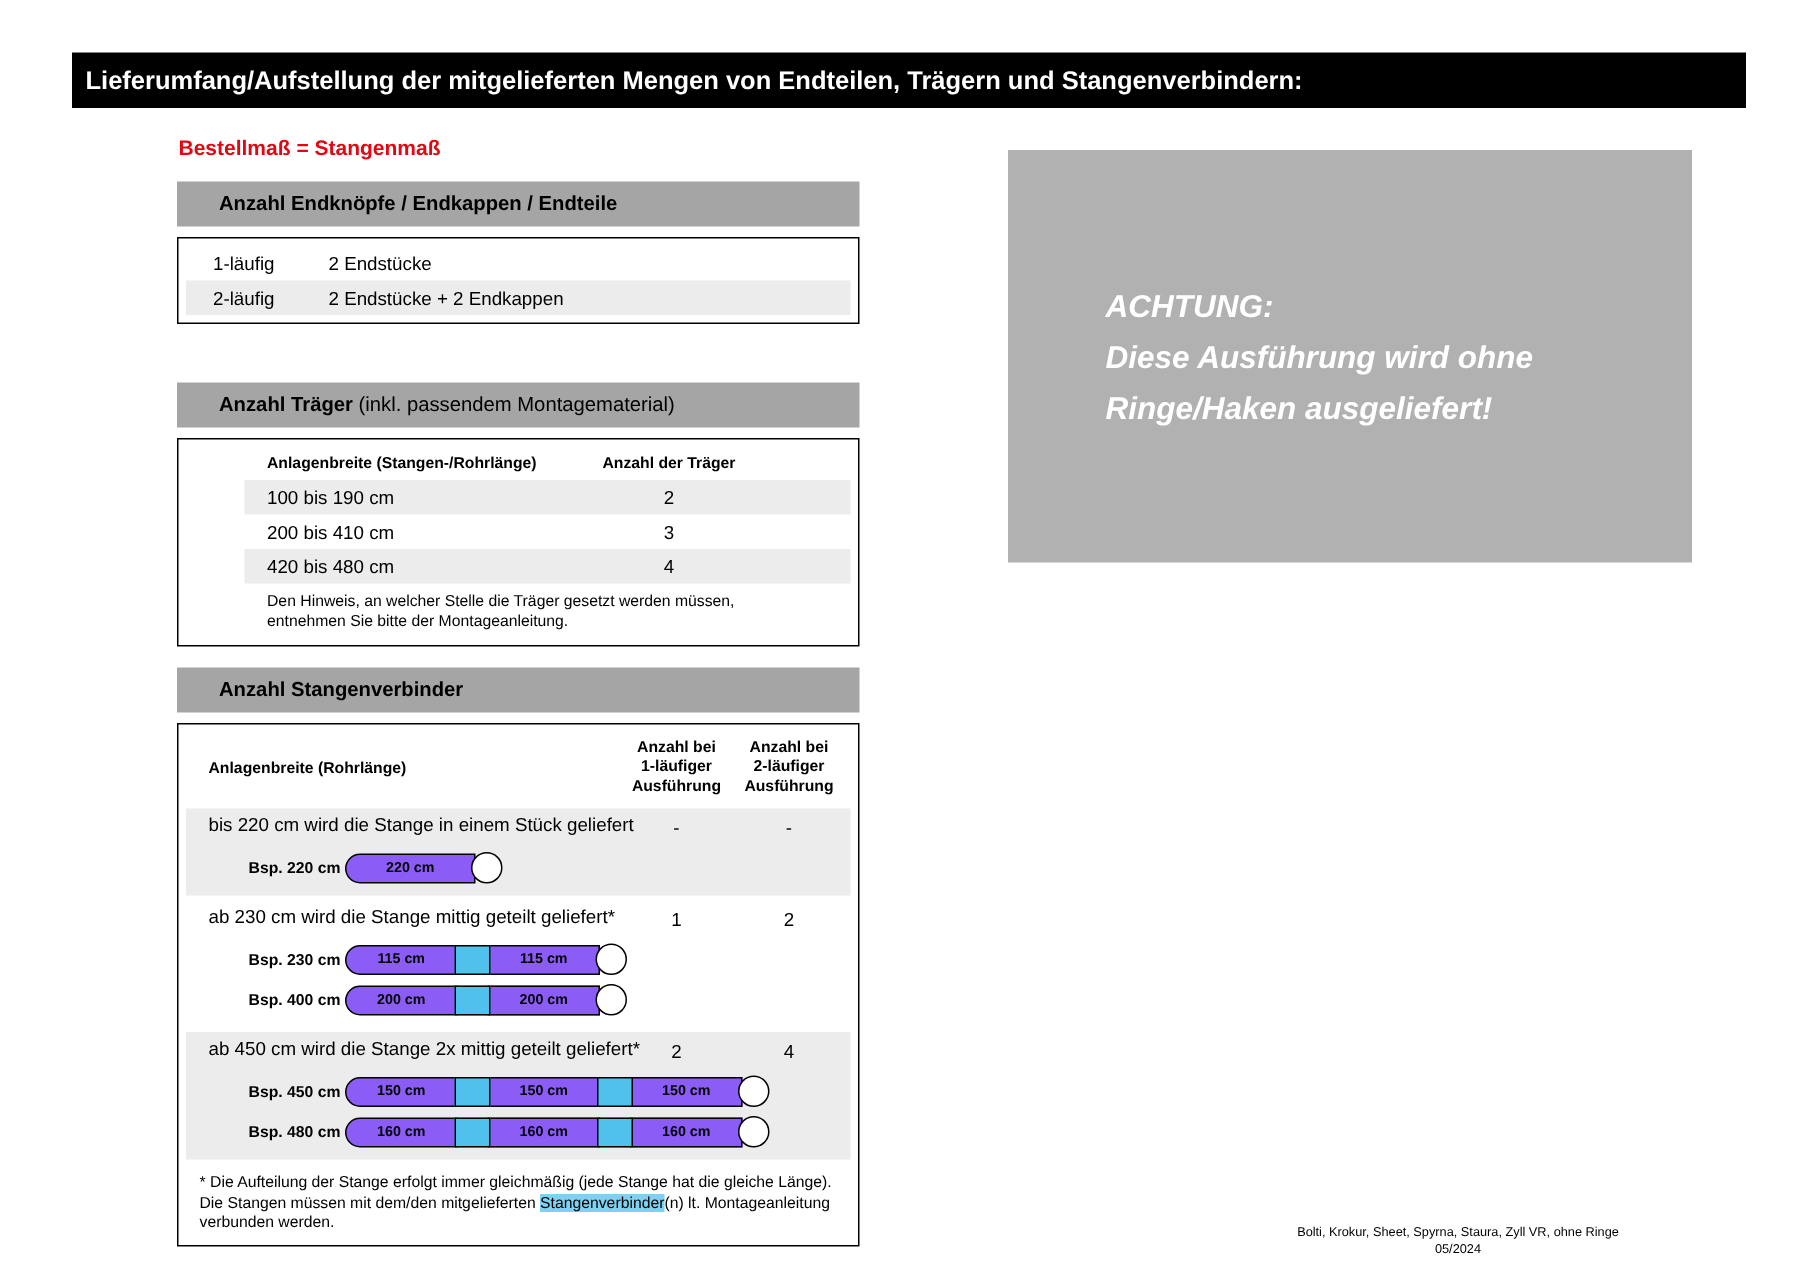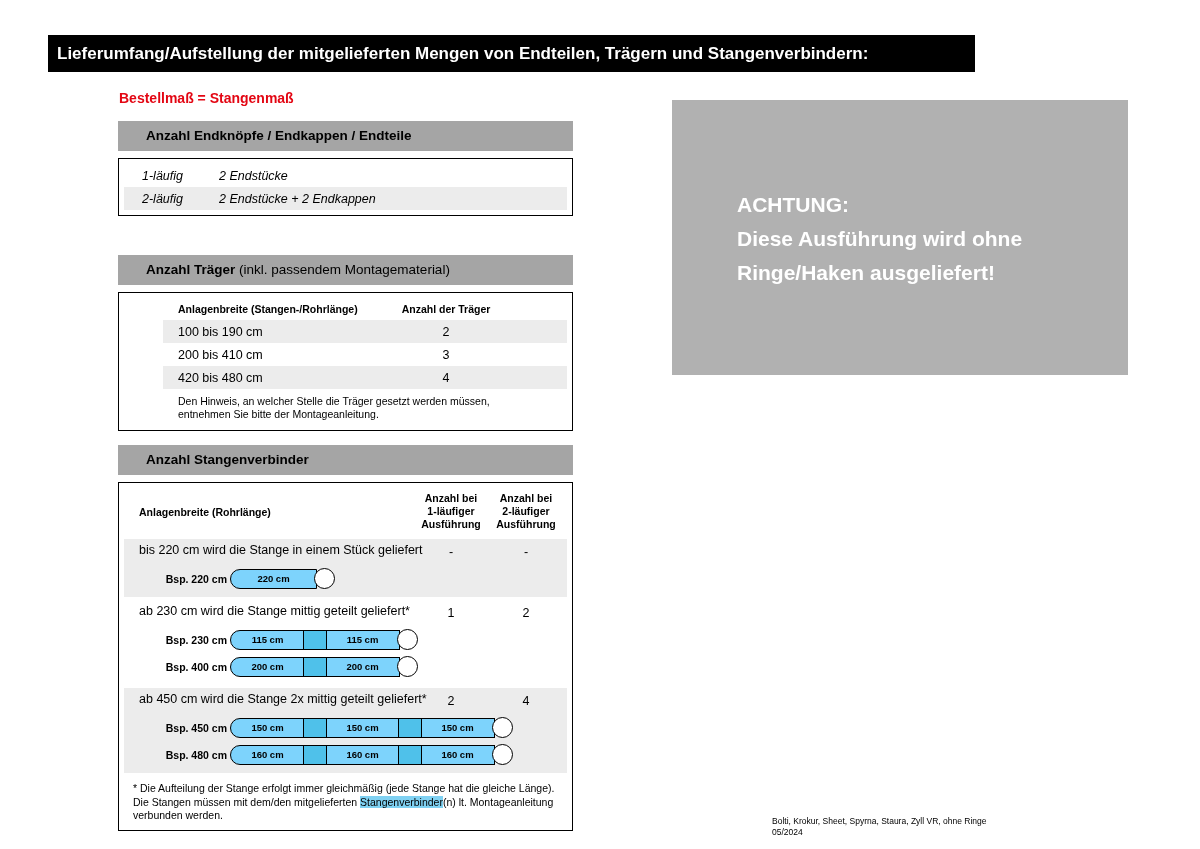"Lieferumfang/Aufstellung der" .top-bar { width: 927px -> 1116px }
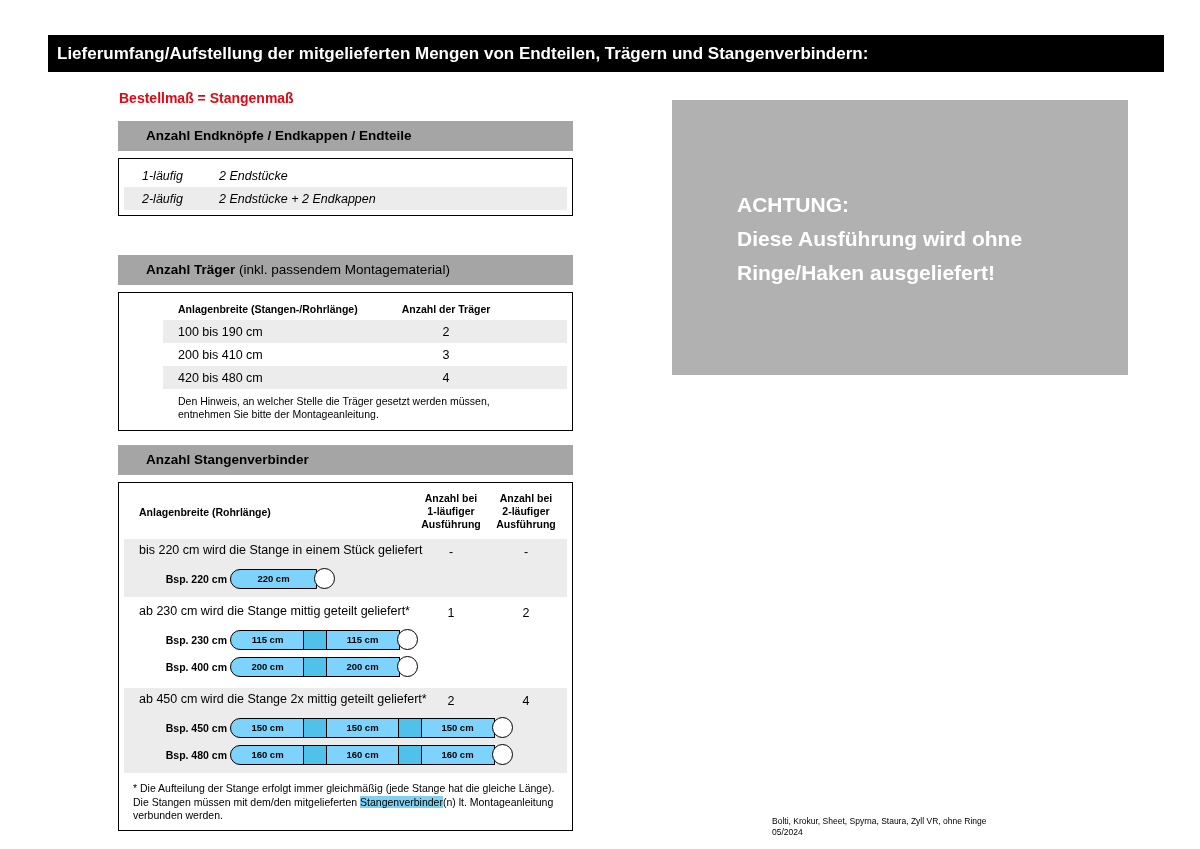"1-läufig" div.box { font-style: italic -> none }
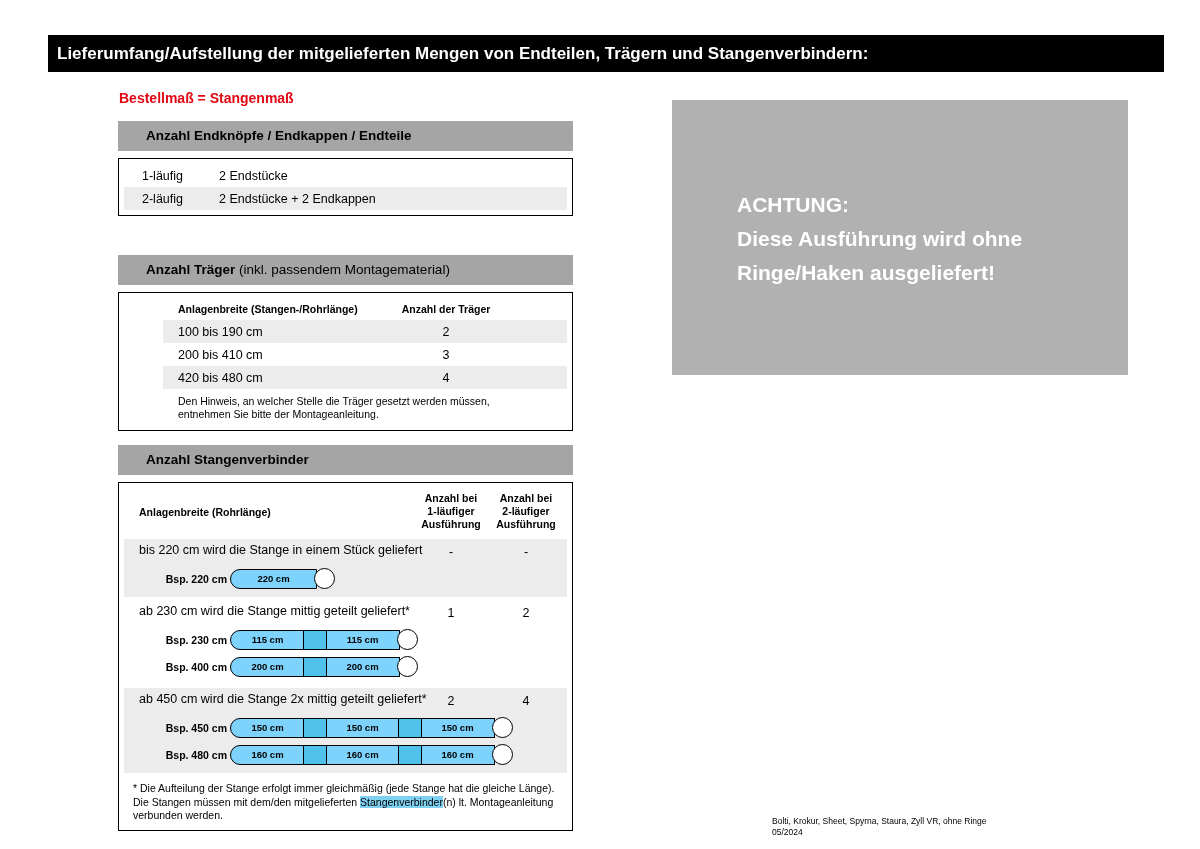"ACHTUNG:" .attention-text { font-style: none -> italic }
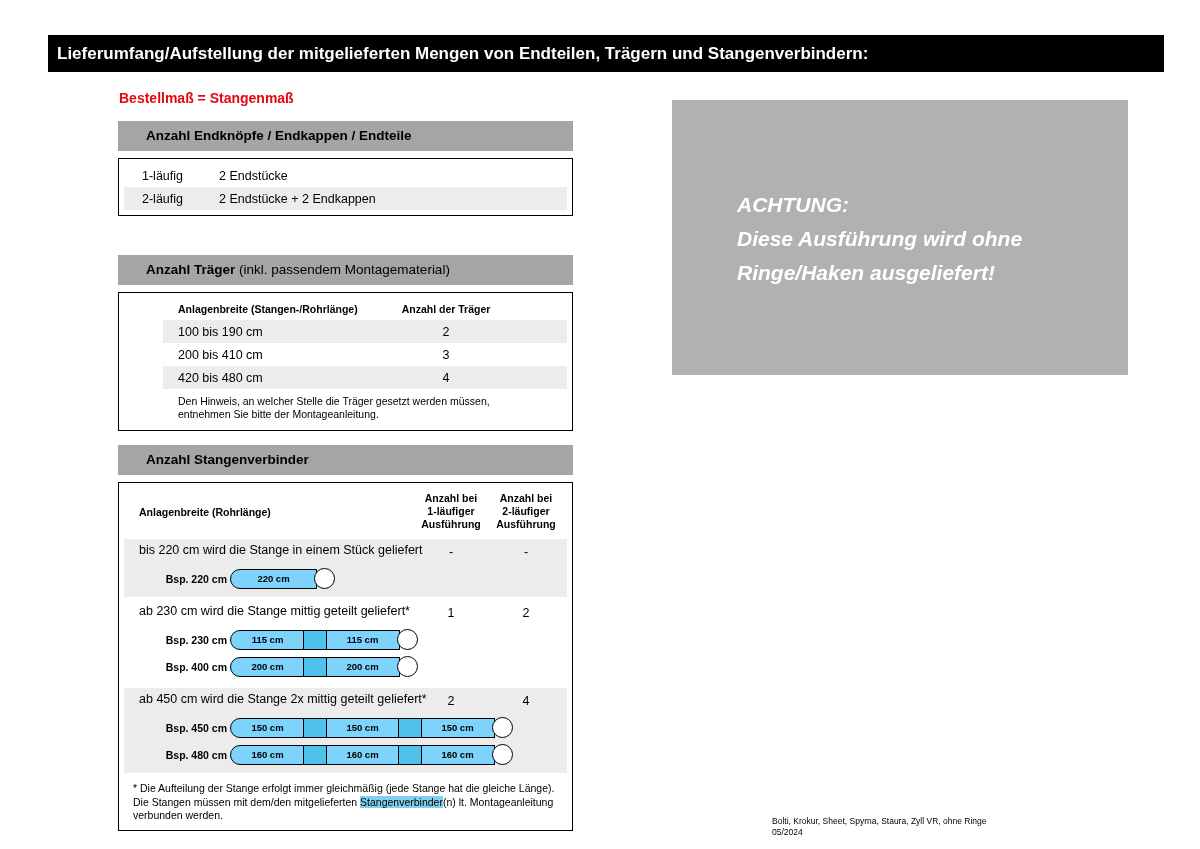"220 cm" .segment { background: #7dd3fc -> #8b5cf6 }
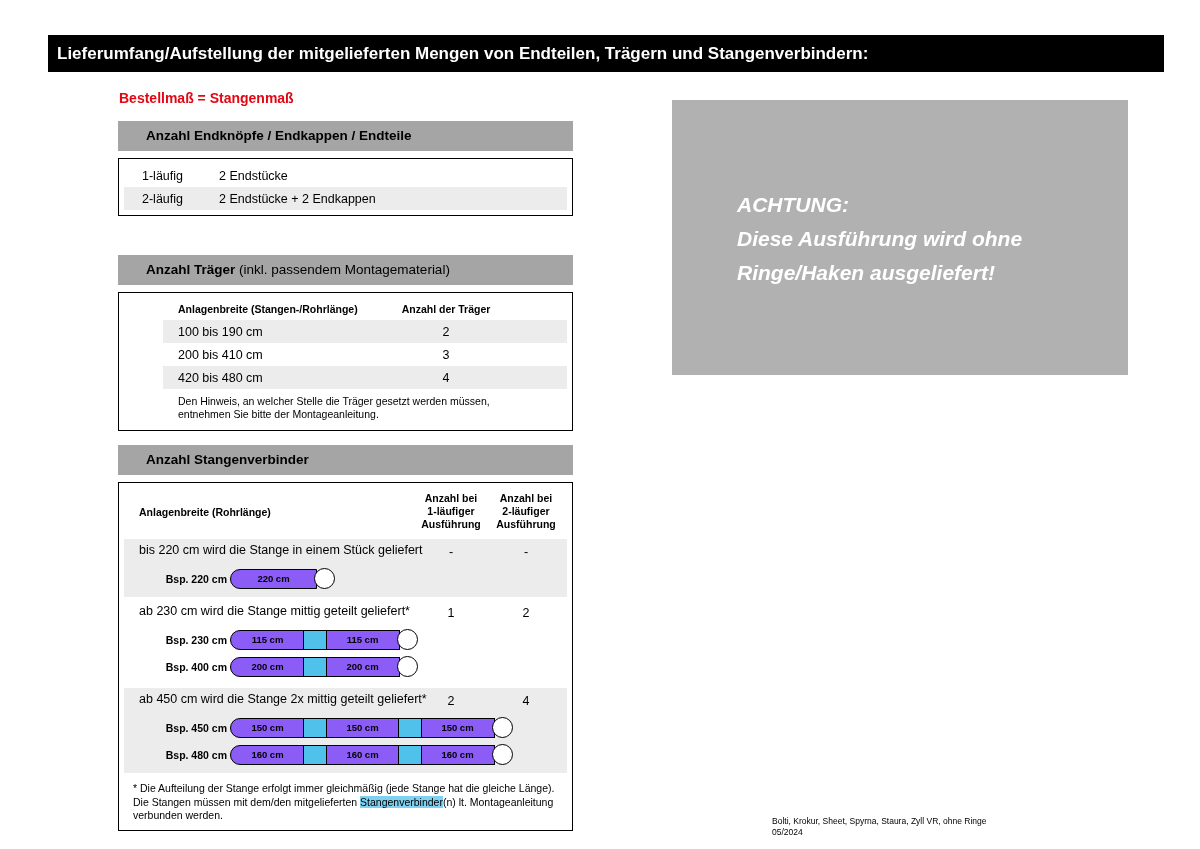"Bolti, Krokur, Sheet, Spyrna, Staura," .footer { text-align: left -> center }
